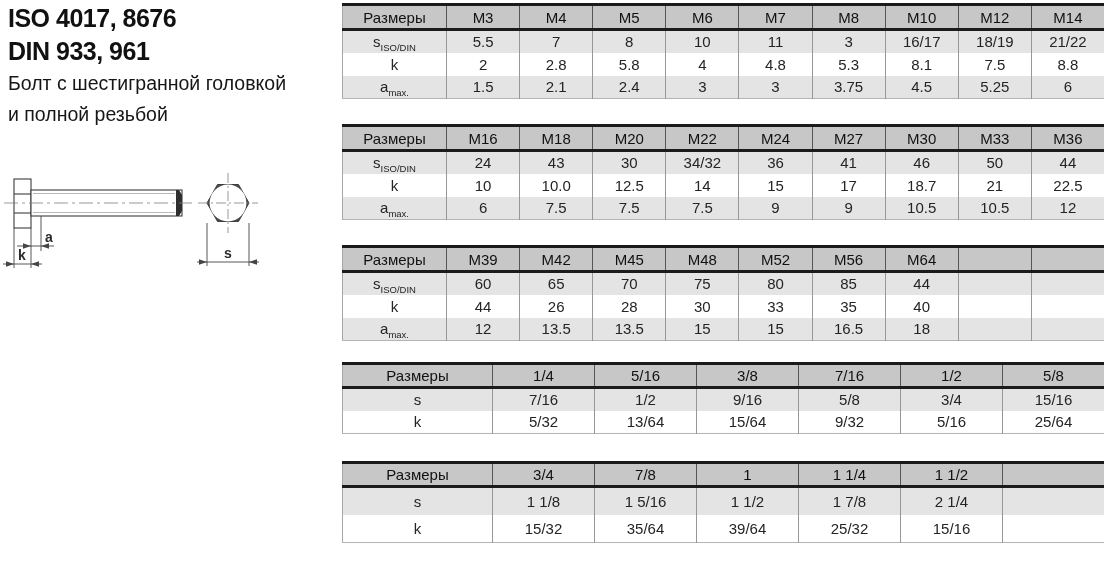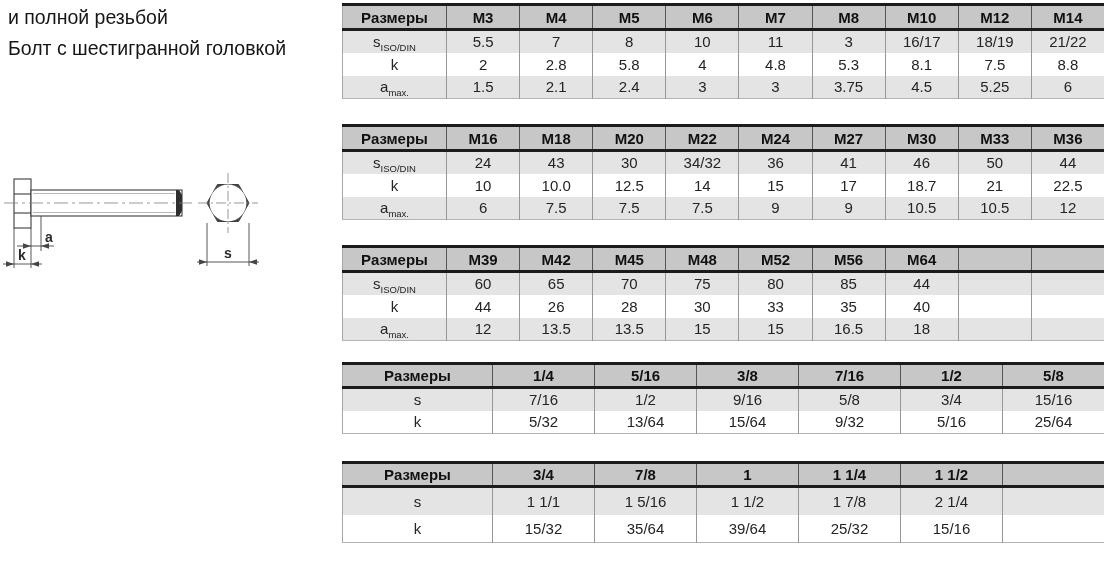"ISO 4017, 8676" div.title-line { html: none -> <div>ISO 4017, 8676</div> }
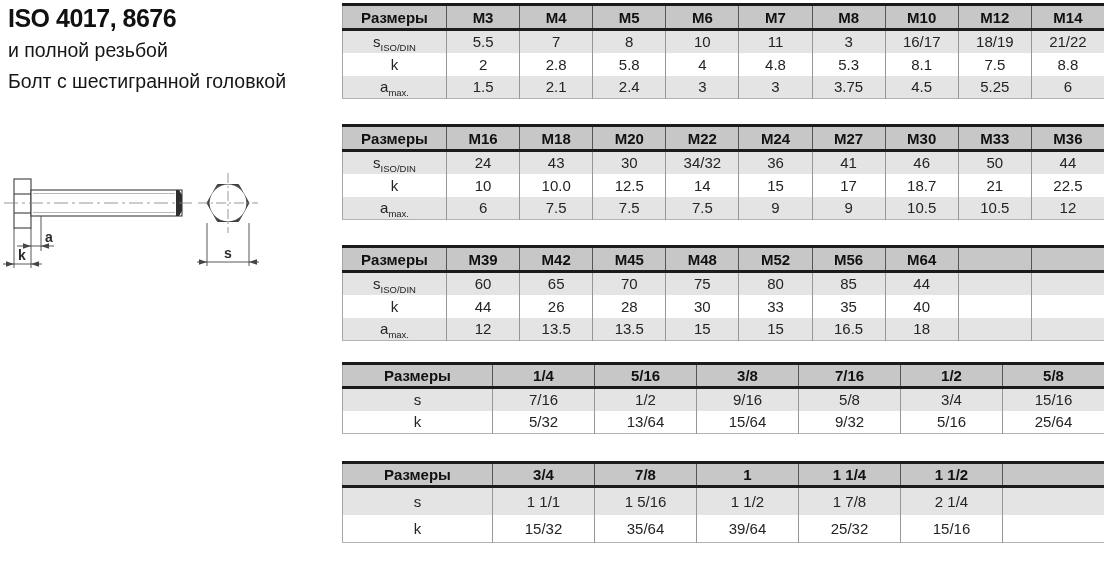"Размеры" table.dim-table th { font-weight: 700 -> 400 }
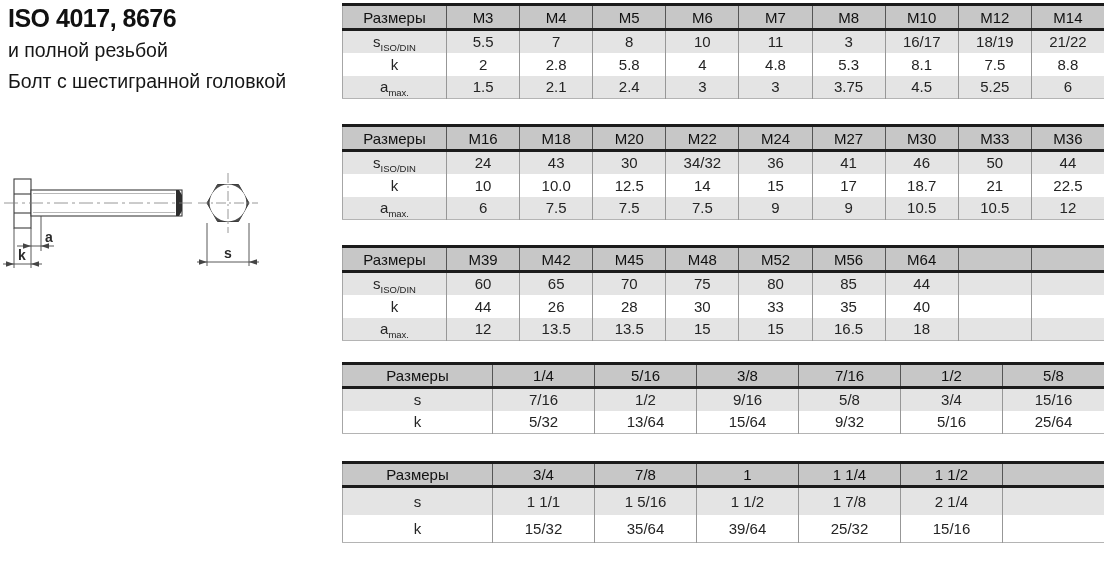"DIN 933, 961" div.title-line { html: none -> <div>DIN 933, 961</div> }
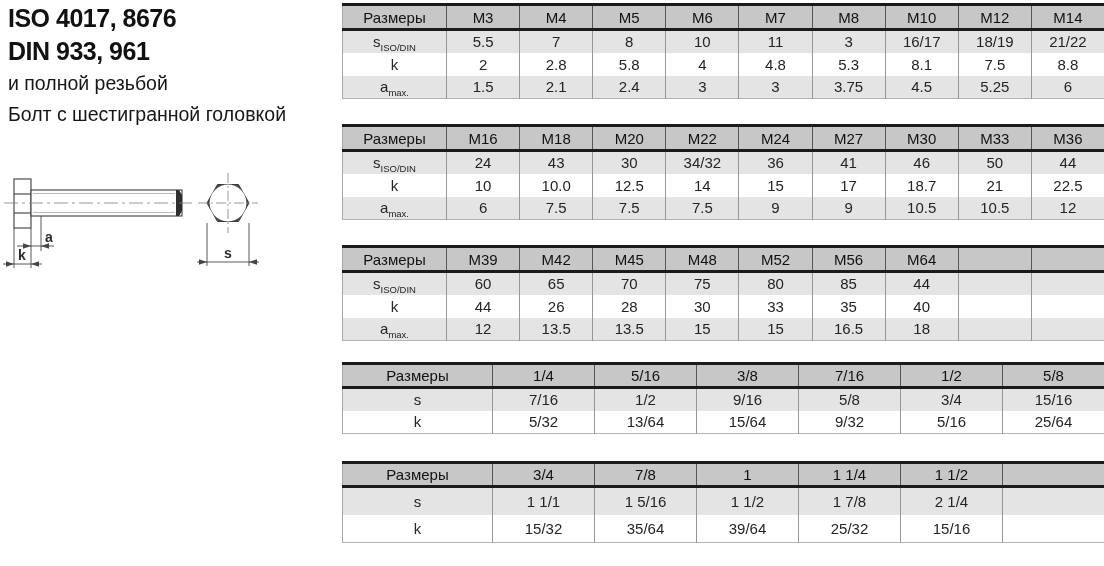"и полной резьбой" div.subtitle-line { order: before "Болт с шестигранной головкой" -> after "Болт с шестигранной головкой" }
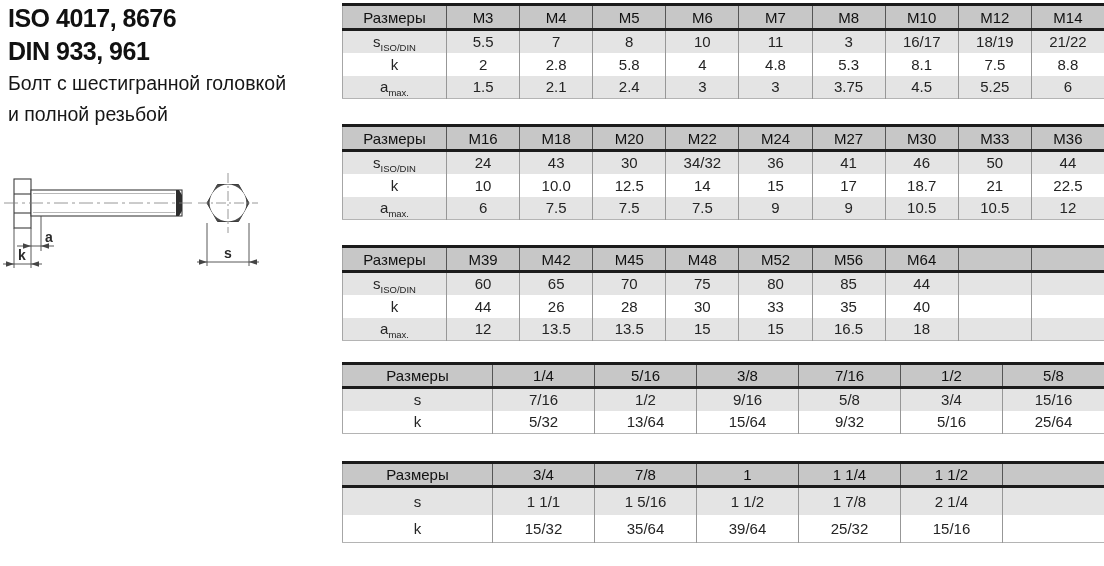"1 1/1" td { text: 1/1 -> 1/8 }
